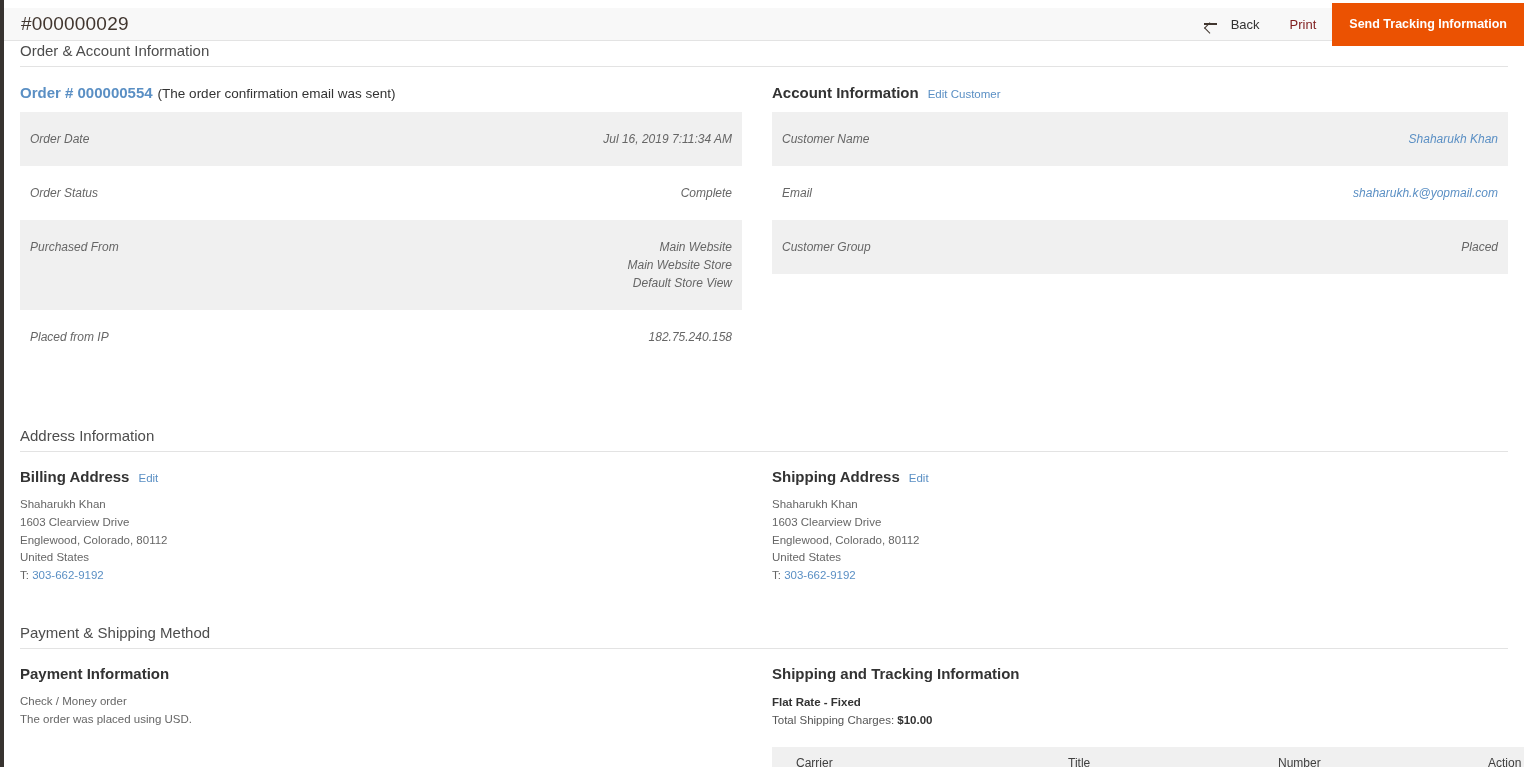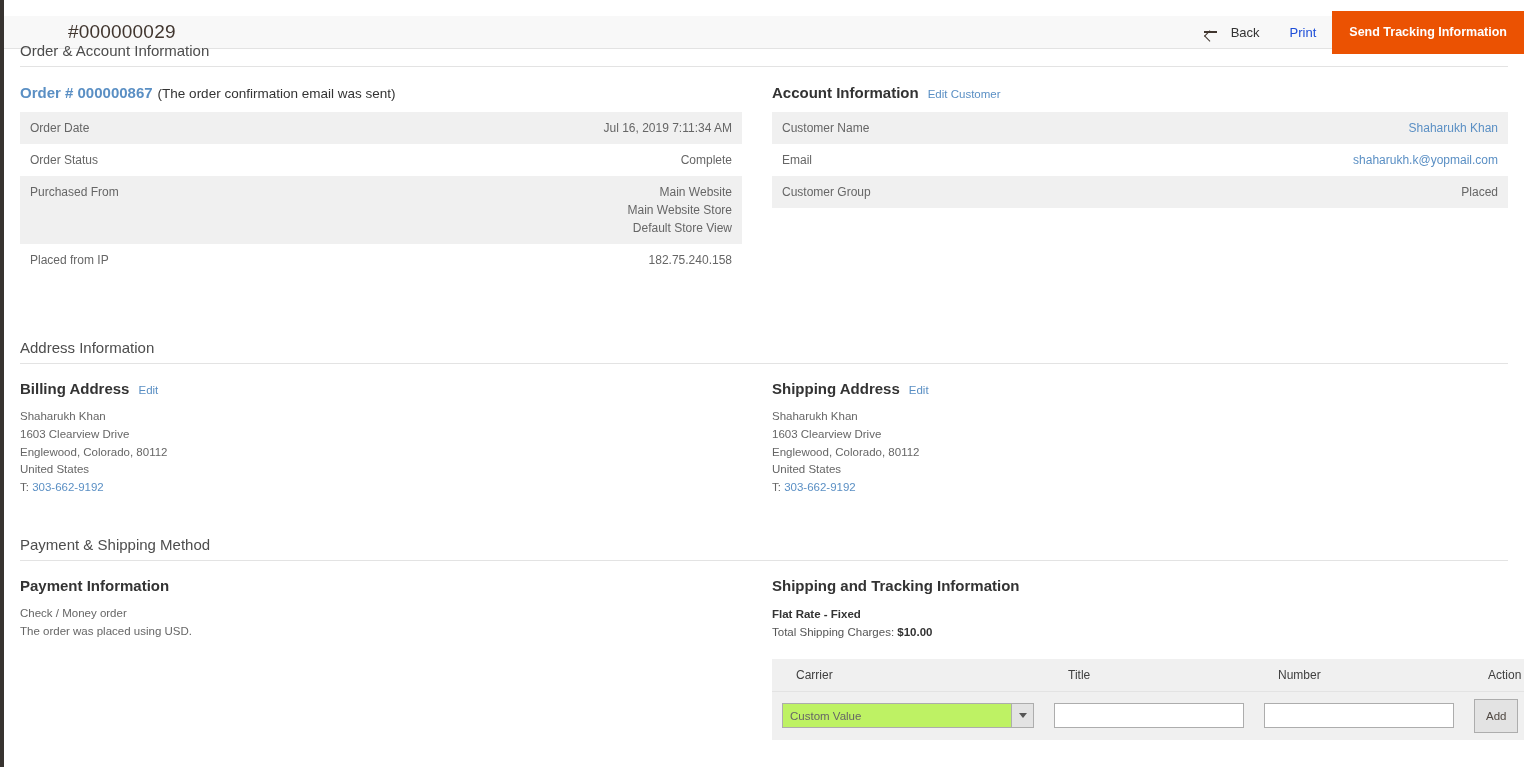"#000000029" .page-header { padding-left: 47px -> none; top: 16px -> 8px }
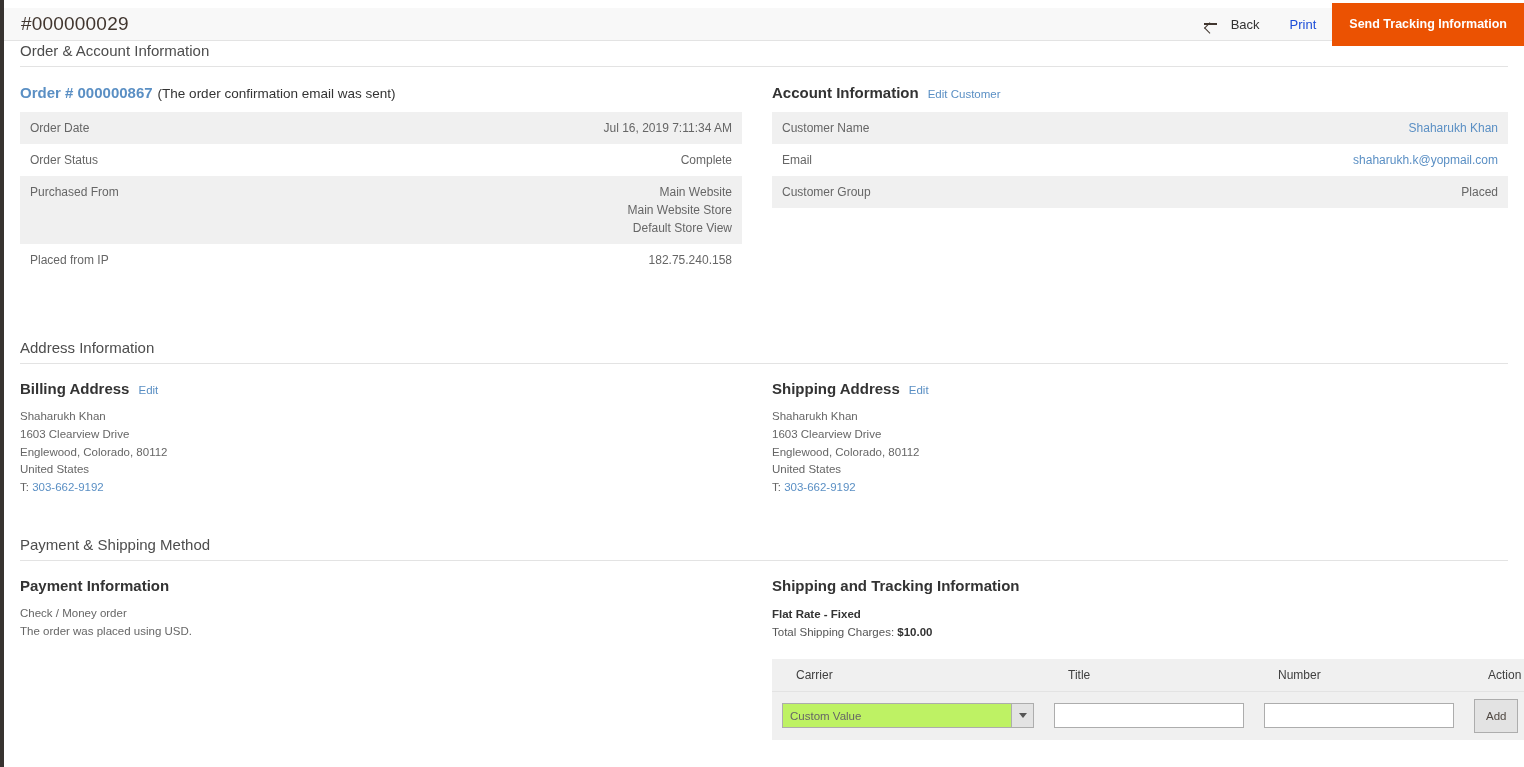"Print" .btn-print { color: #1d4ed8 -> #7f1d1d }
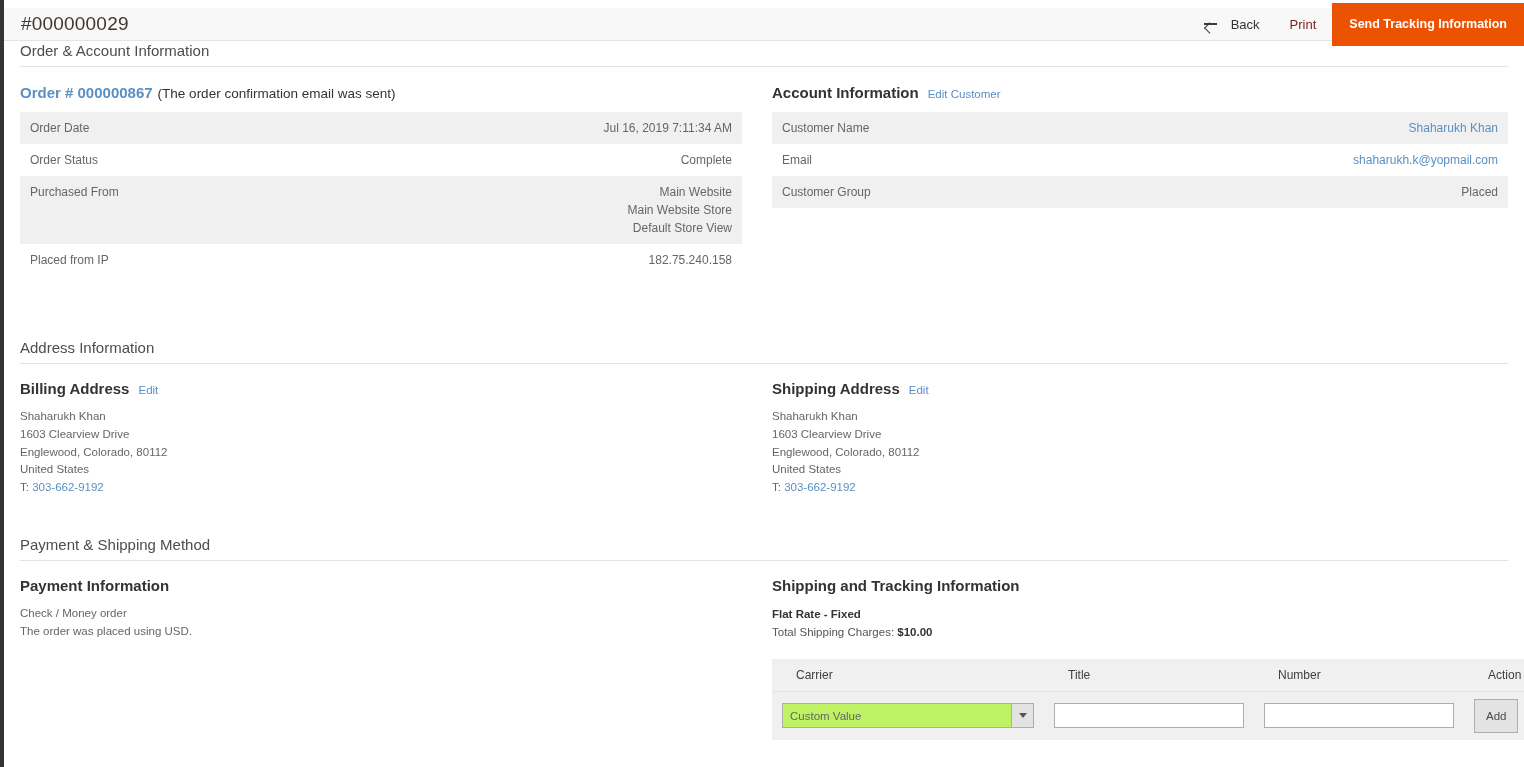"Order # 000000867" span.lnk { text: 000000867 -> 000000554 }
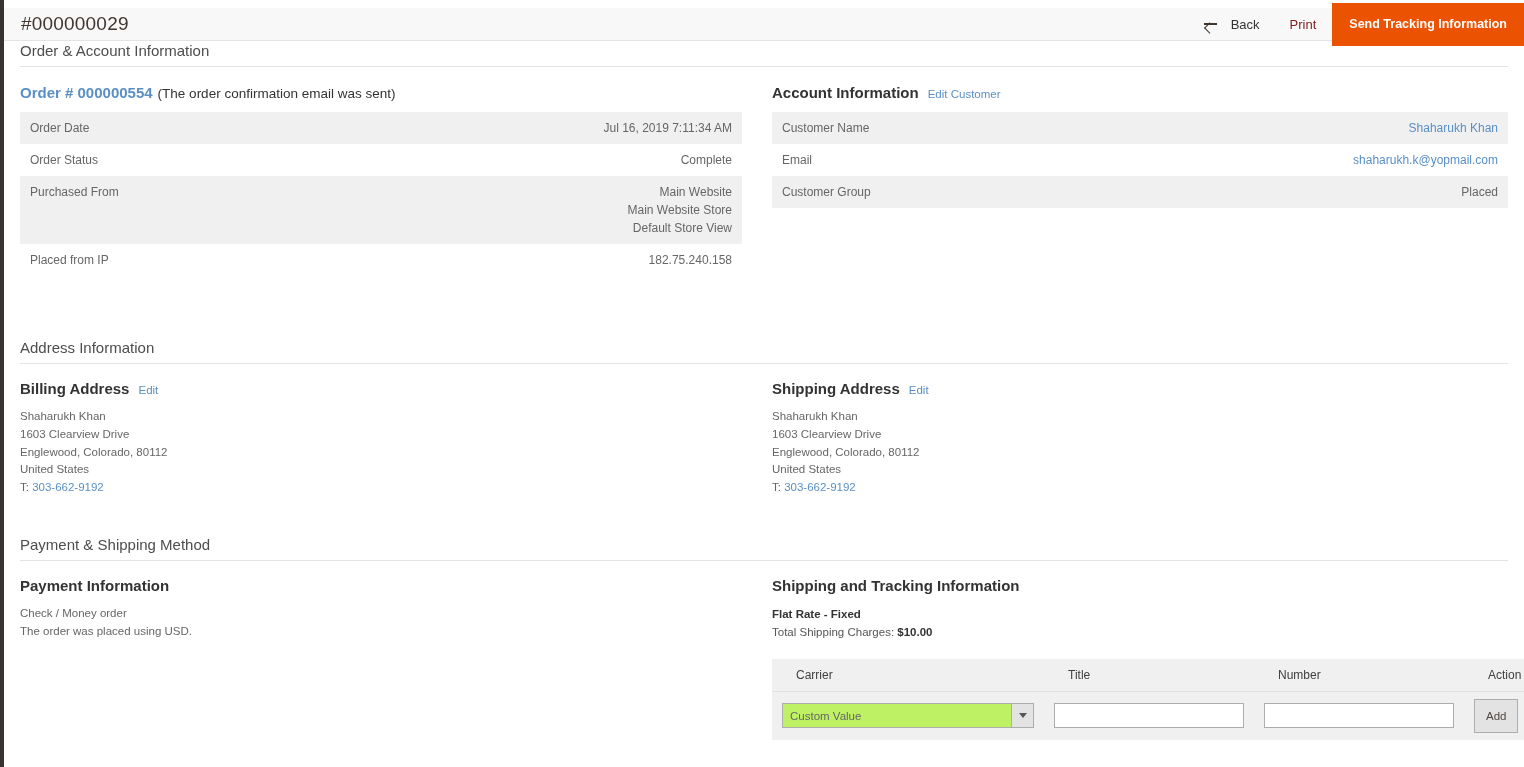"Order Date" .info-table th, .info-table td { font-style: none -> italic; padding: 7px 10px -> 18px 10px }
